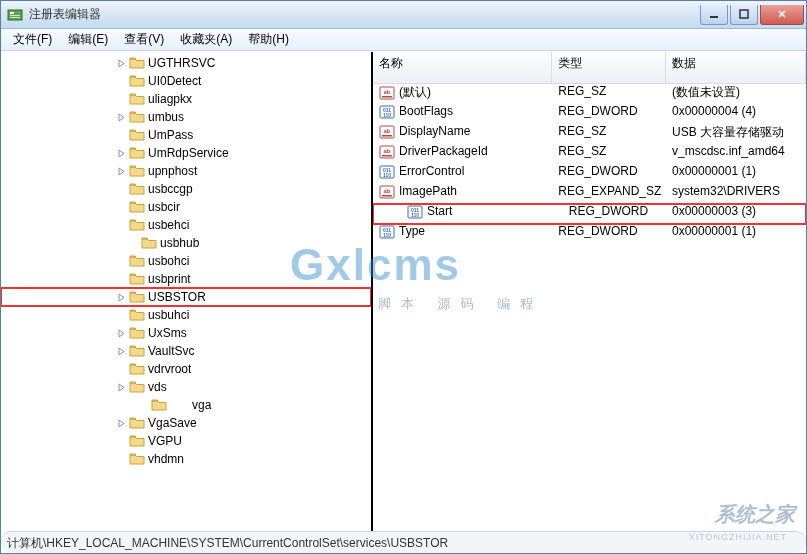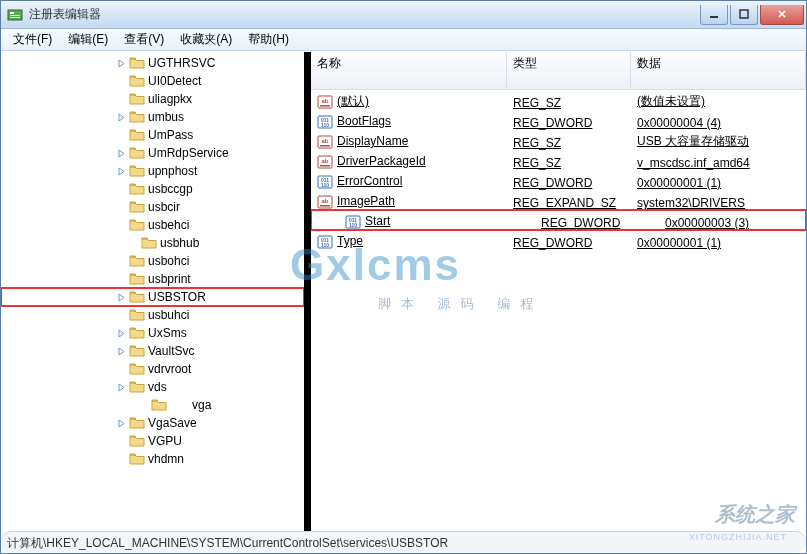"UGTHRSVC" .tree-pane { border-right: 7px solid #000000 -> 2px solid #000000; width: 310px -> 372px }
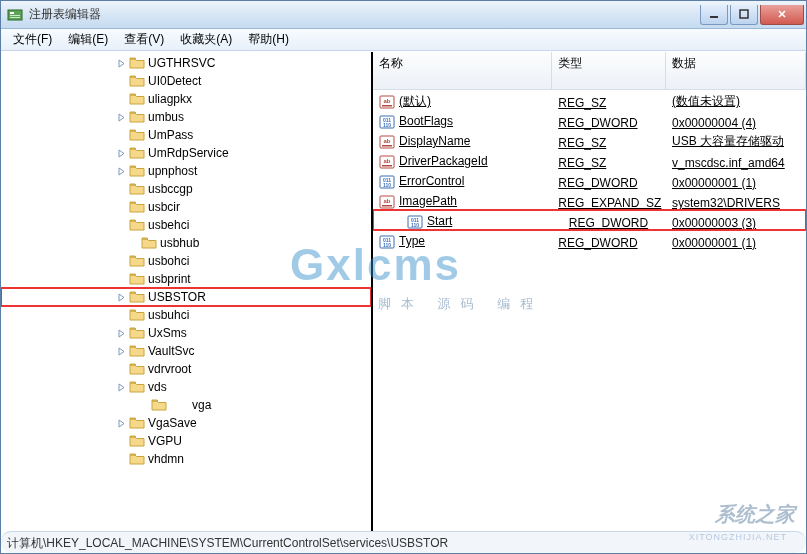"名称" .list-header { height: 38px -> 32px }
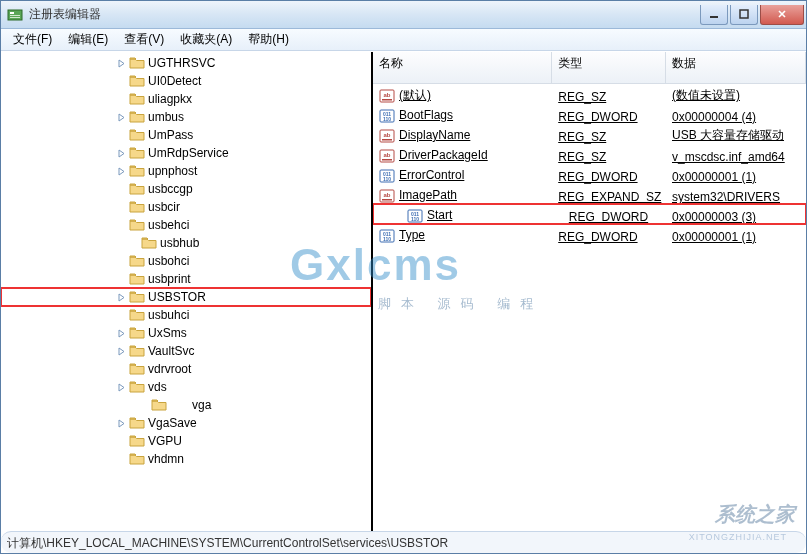"(默认)" .list-row { align-items: flex-end -> flex-start; text-decoration: underline -> none }
